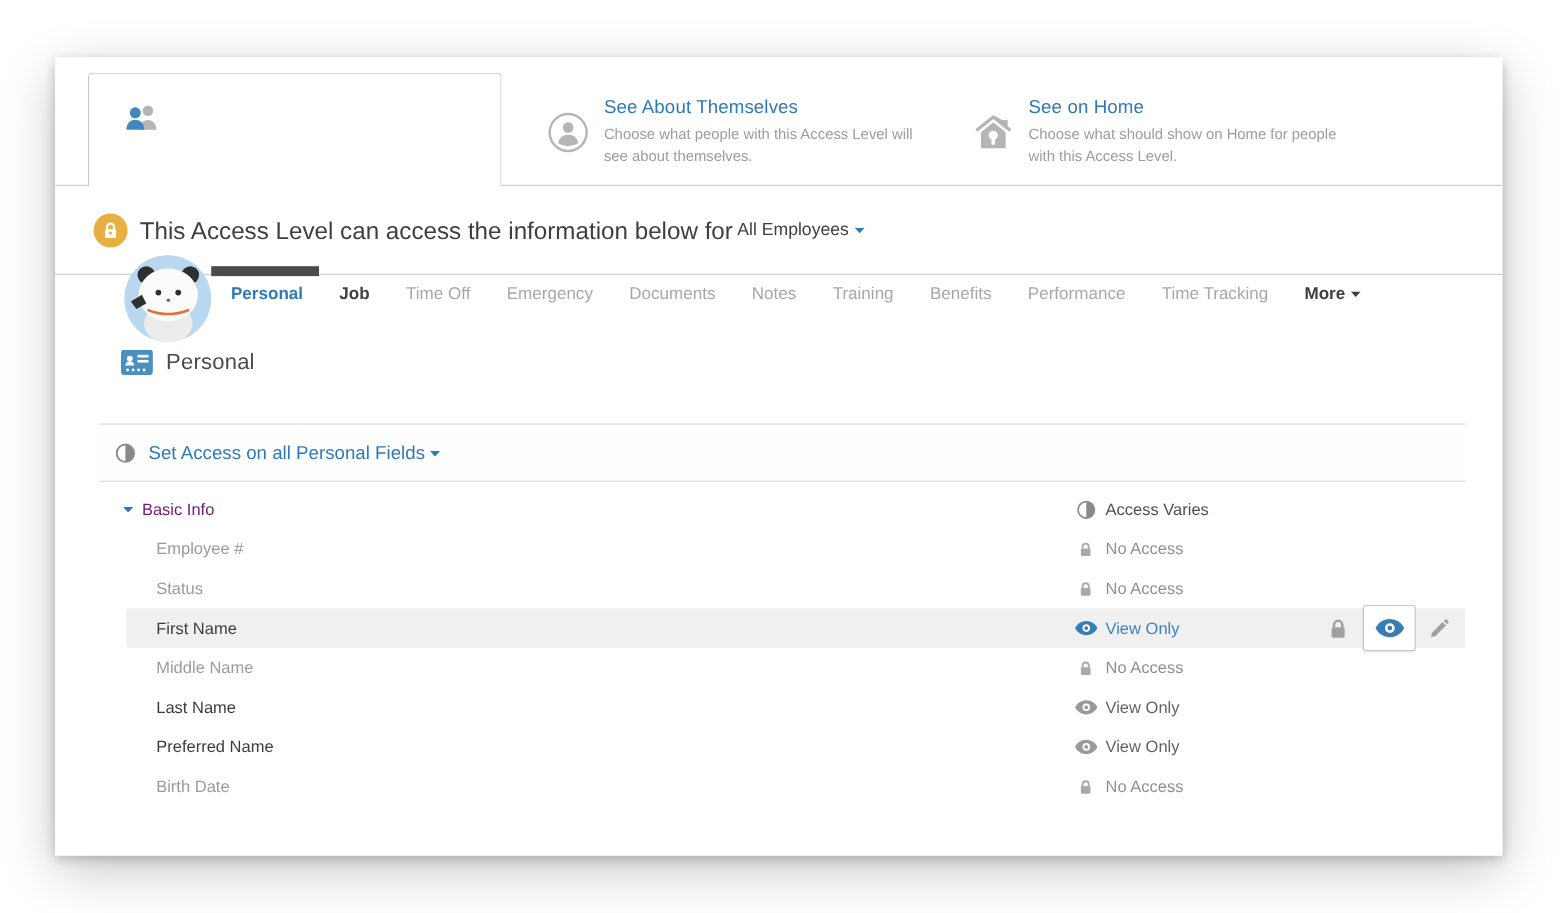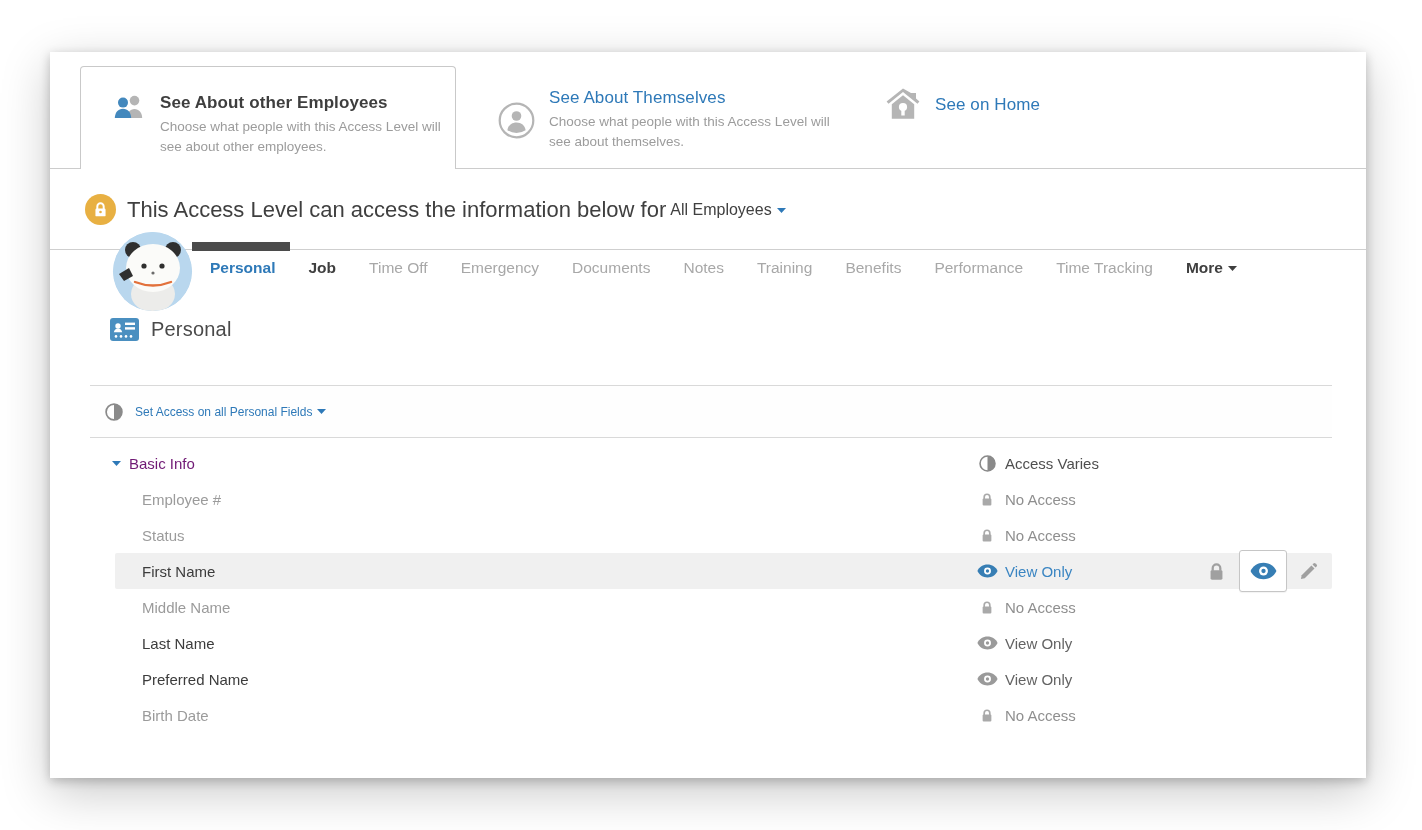"See About other Employees" span.vtab-text { html: <span> <span>See About other Employees</span> <div>Choose what people with this Access Level will see about other employees.</div> </span> -> none }
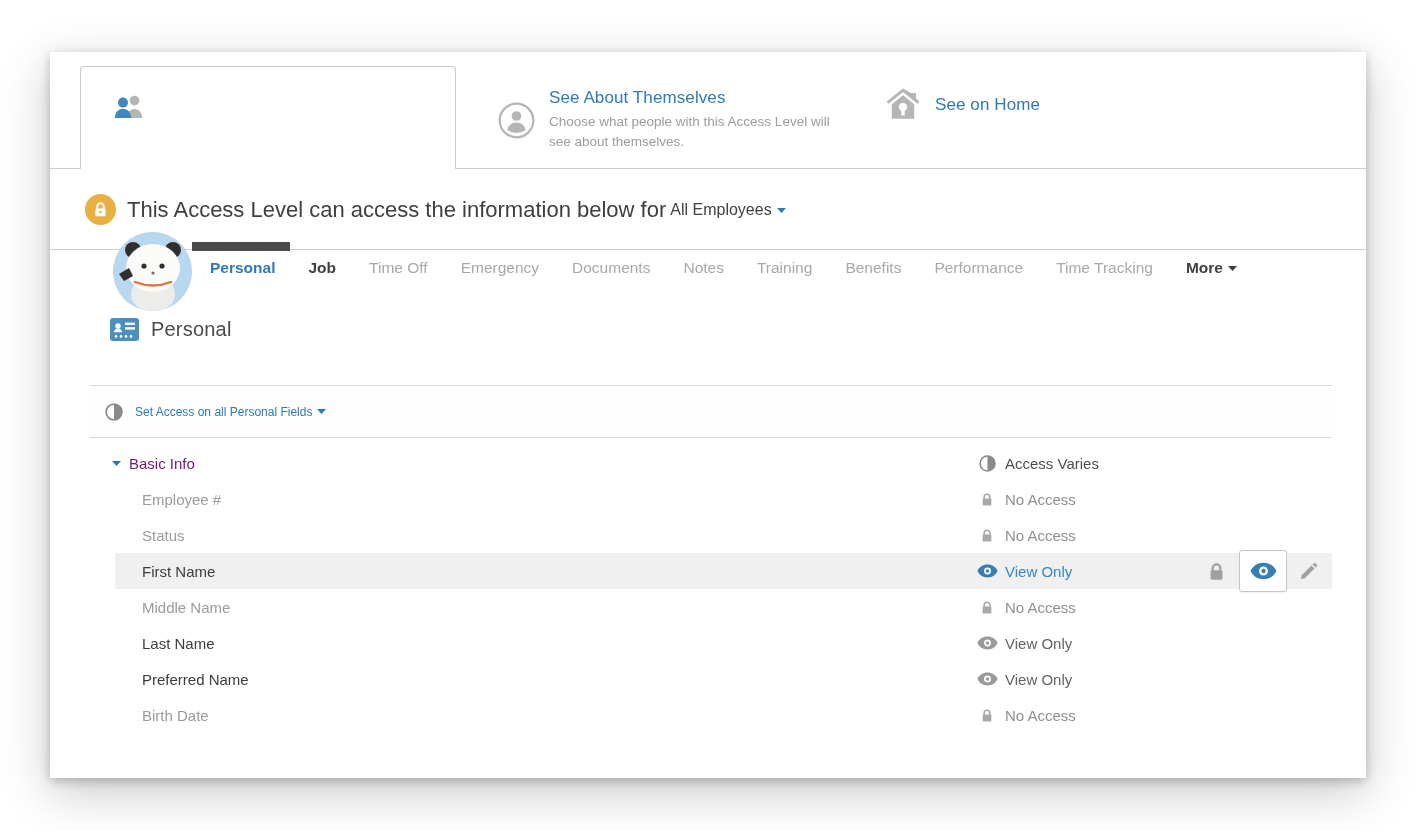"Choose what should show on" div.vtab-desc { html: none -> <div>Choose what should show on Home for people with this Access Level.</div> }
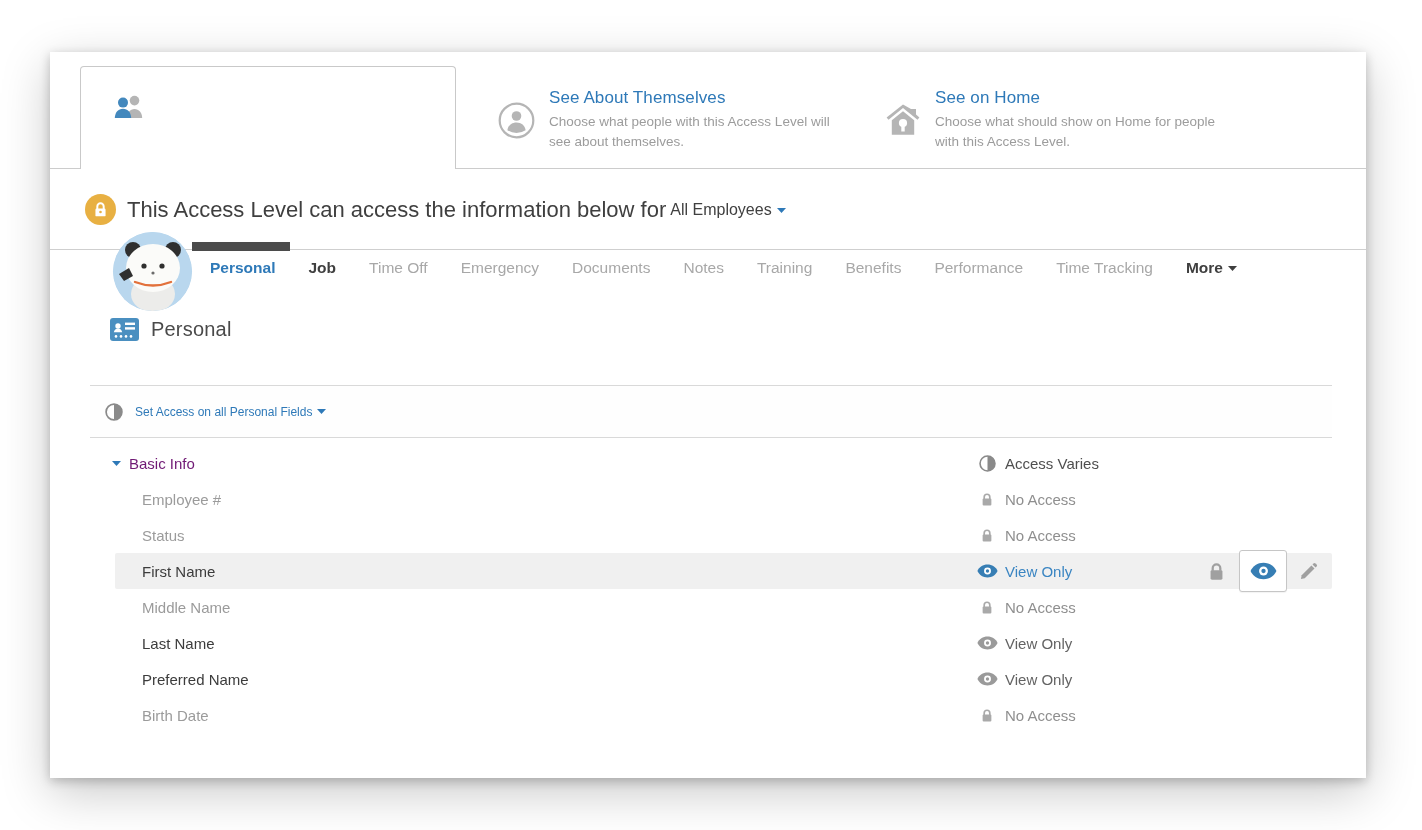"Set Access on all Personal" .setbar-link { font-size: 12px -> 17px }
